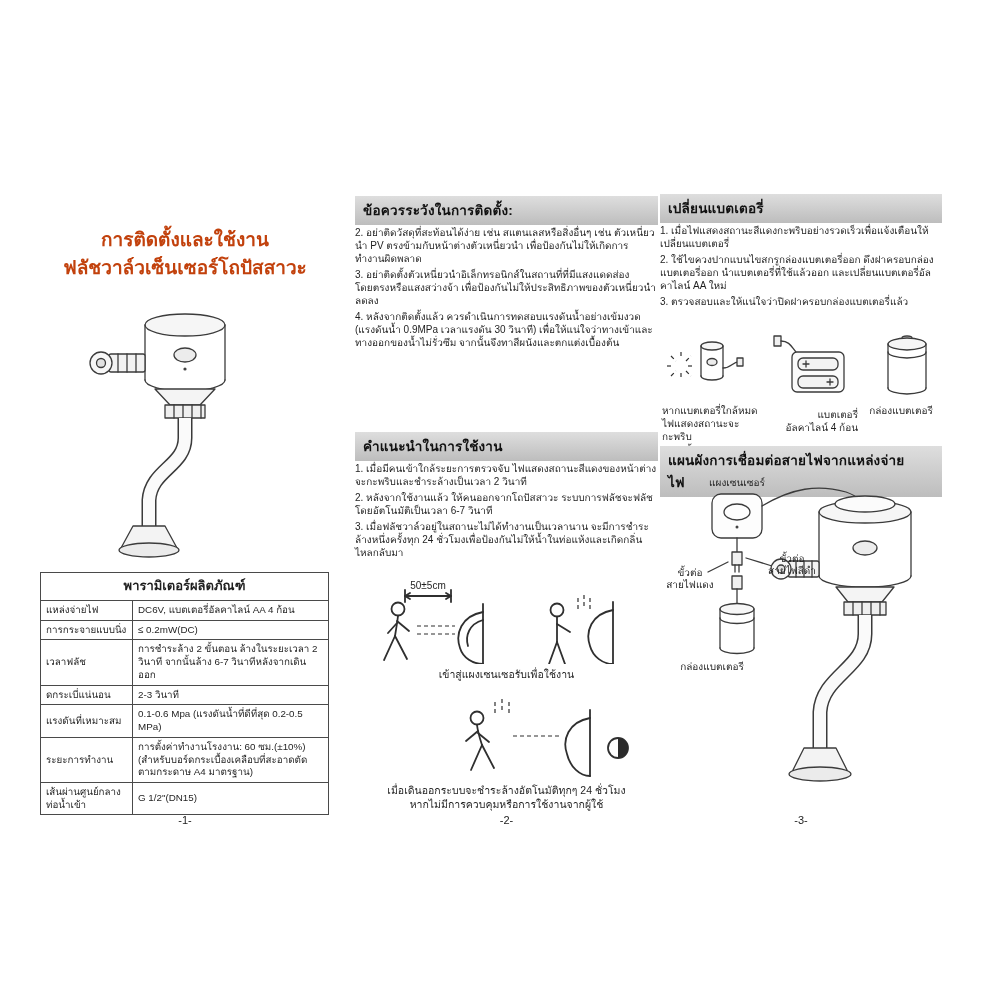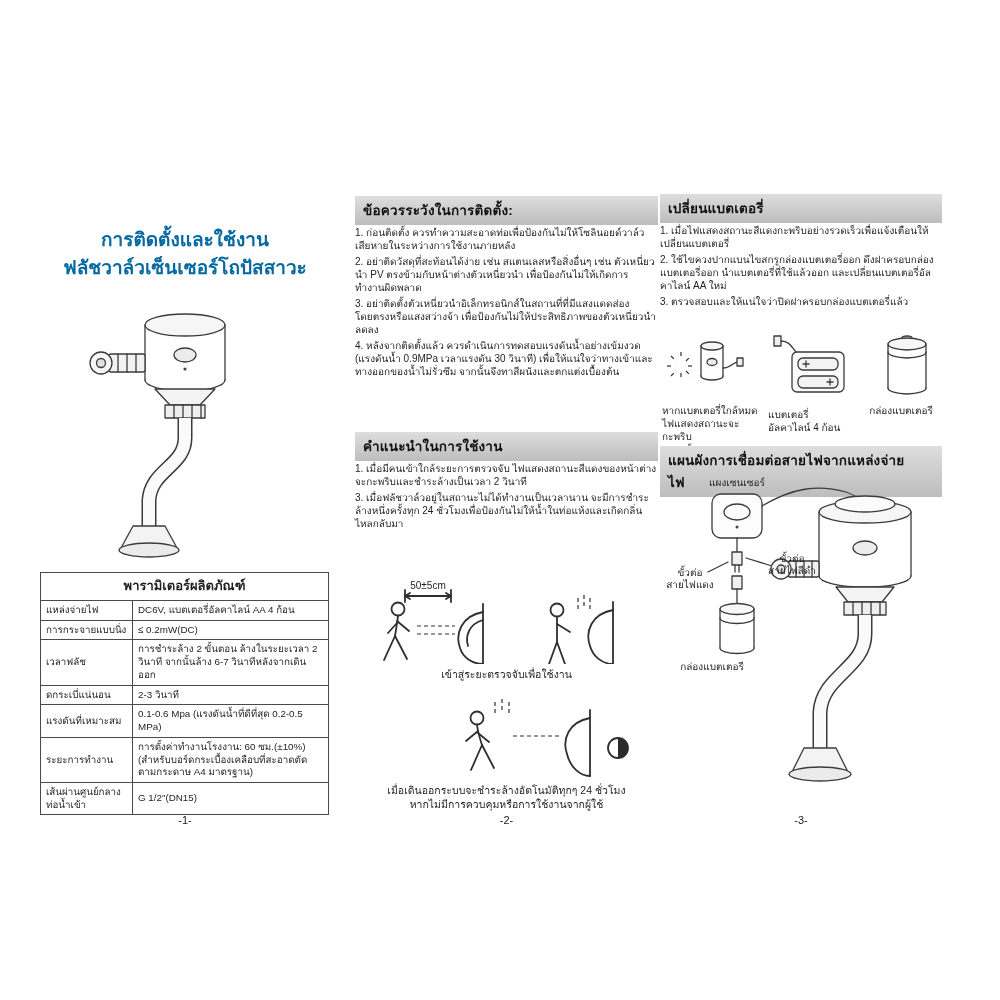"การติดตั้งและใช้งาน" .doc-title { color: #0369a1 -> #c2410c }
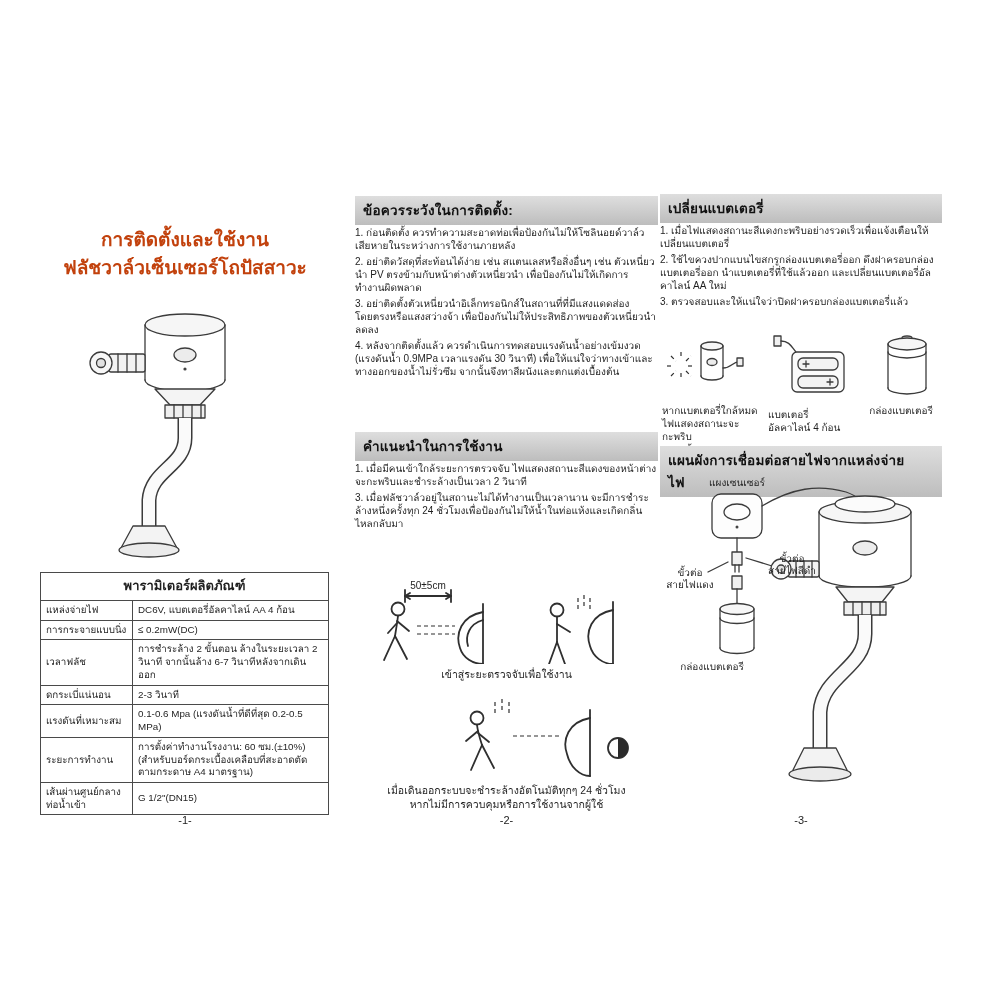"1. ก่อนติดตั้ง" p.body-text { html: <p>1. ก่อนติดตั้ง ควรทำความสะอาดท่อเพื่อป้องกันไม่ให้โซลินอยด์วาล์วเสียหายในระหว่างการใช้งานภายหลัง</p> -> none }
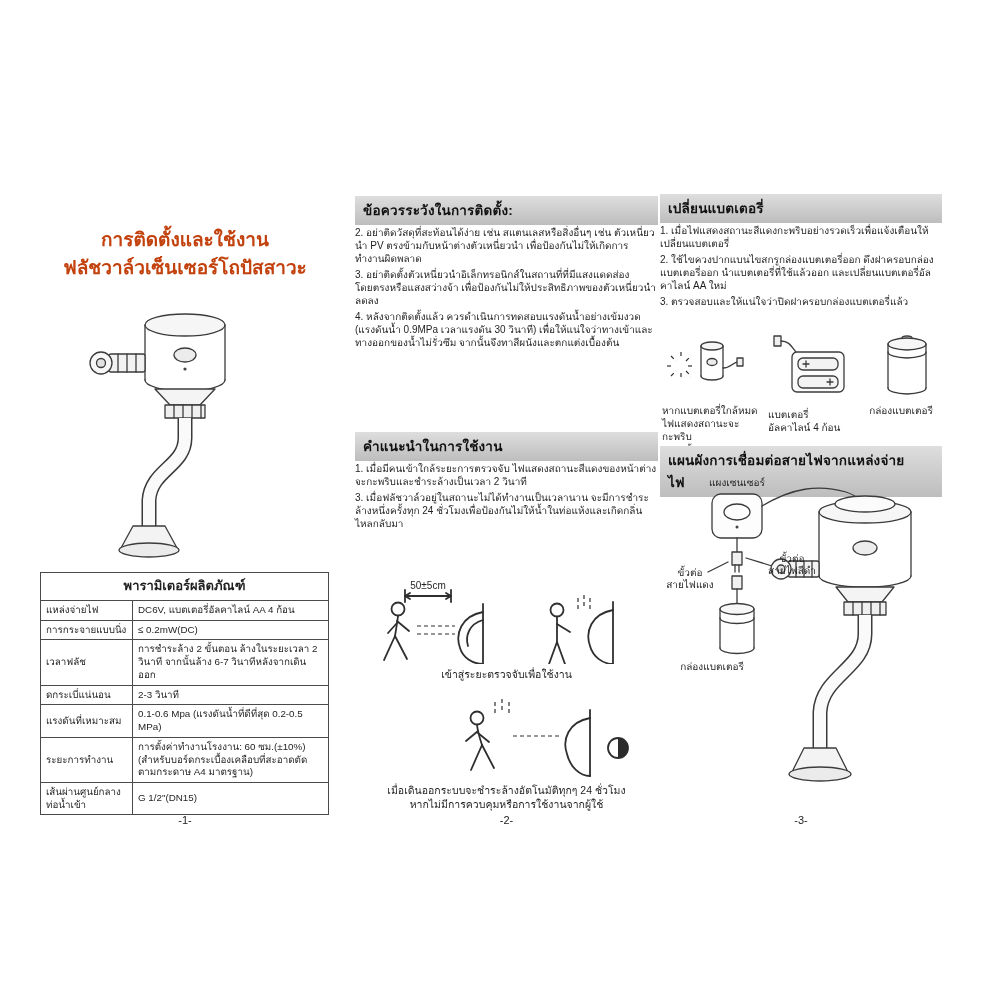"แบตเตอรี่" div.caption-sm { text-align: left -> right }
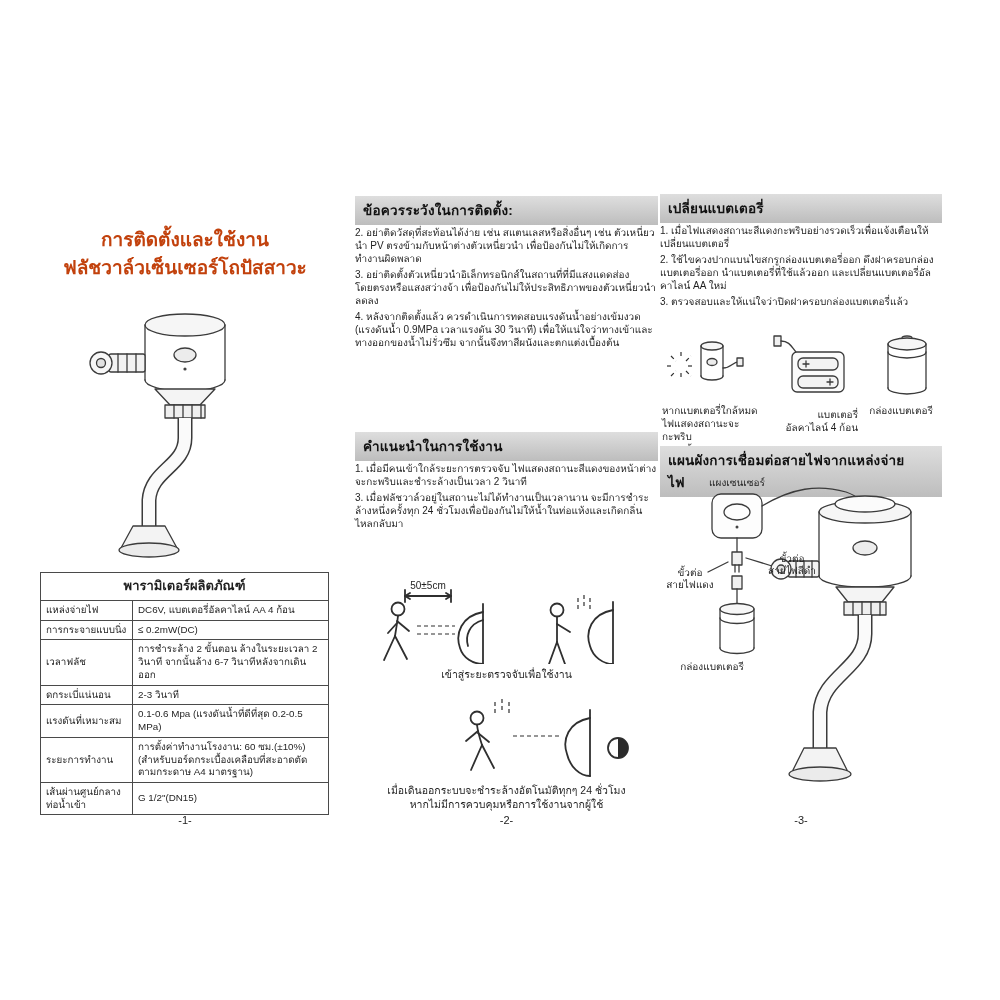"2. หลังจากใช้งานแล้ว" p.body-text { html: none -> <p>2. หลังจากใช้งานแล้ว ให้คนออกจากโถปัสสาวะ ระบบการฟลัชจะฟลัชโดยอัตโนมัติเป็นเวลา 6-7 วินาที</p> }
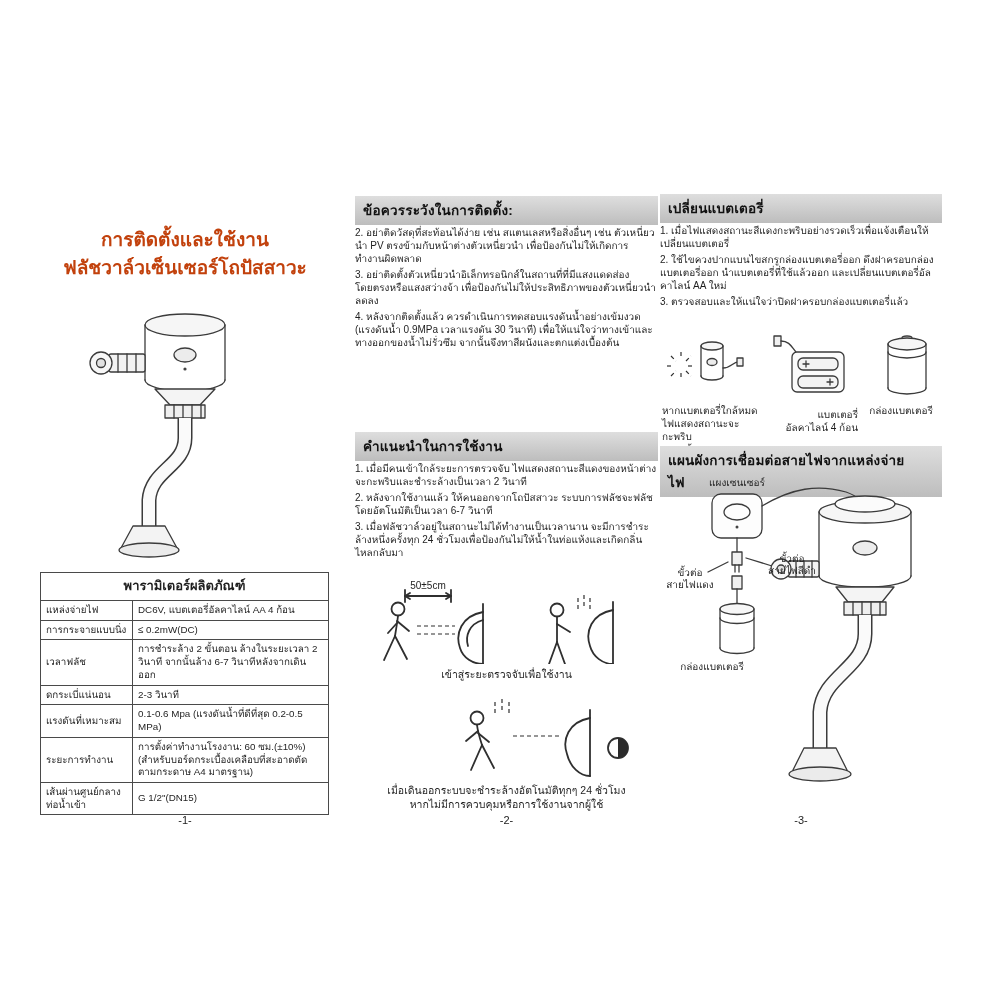"เข้าสู่ระยะตรวจจับเพื่อใช้งาน" div.caption { text: เข้าสู่ระยะตรวจจับเพื่อใช้งาน -> เข้าสู่แผงเซนเซอรับเพื่อใช้งาน }
